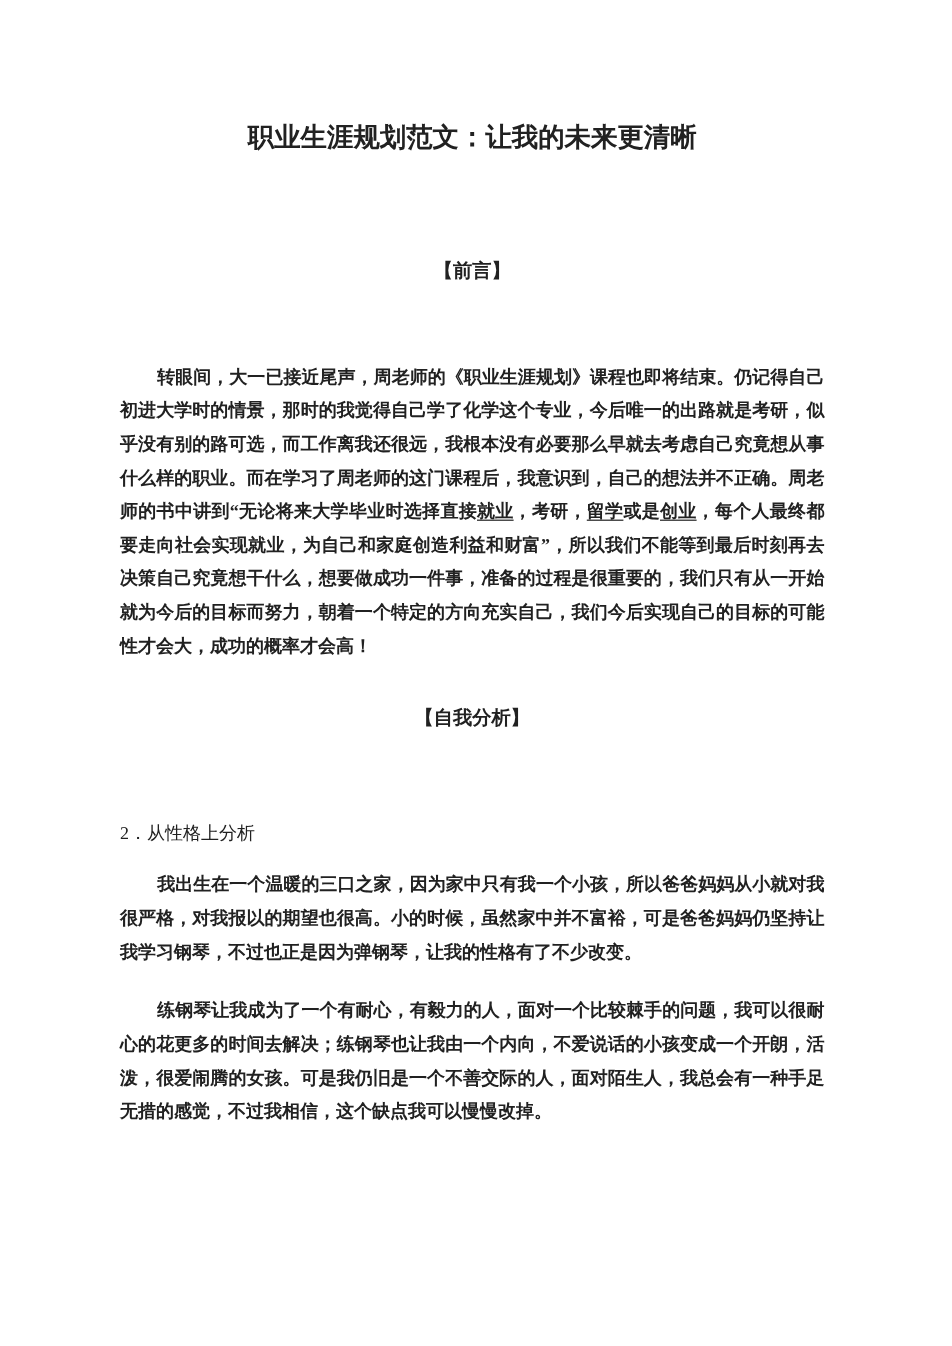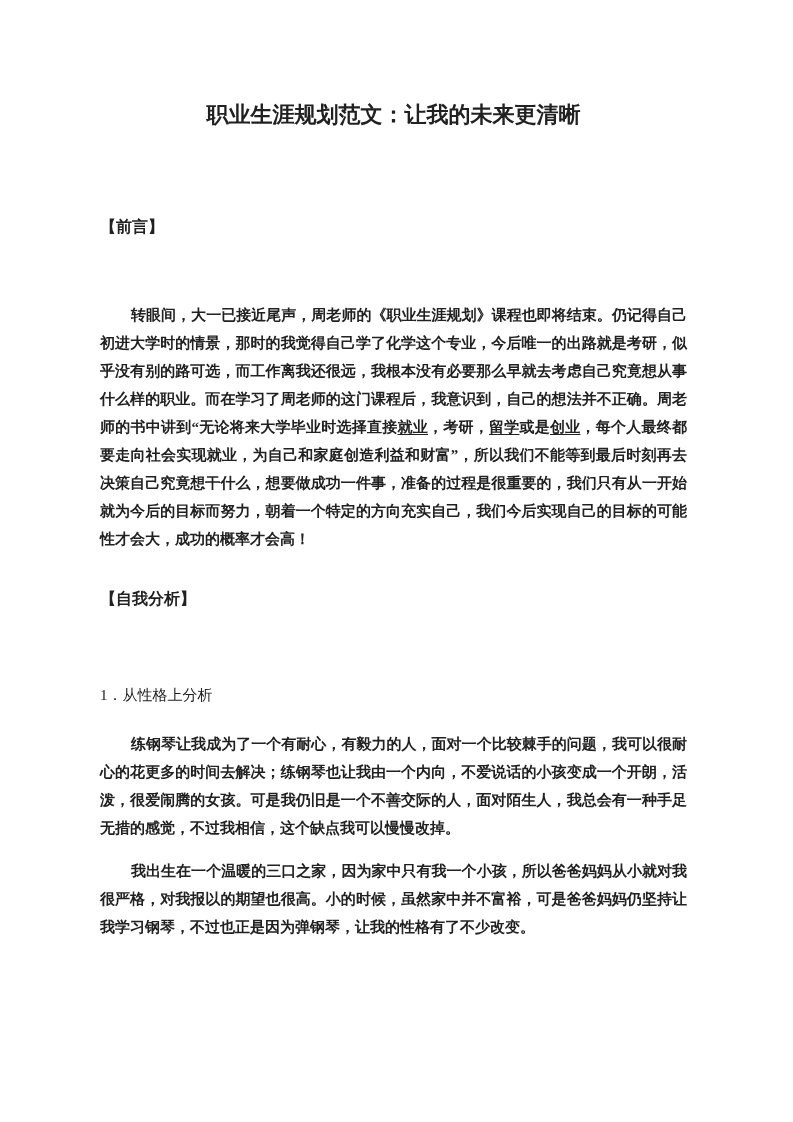"【前言】" .sec-heading { text-align: none -> center }
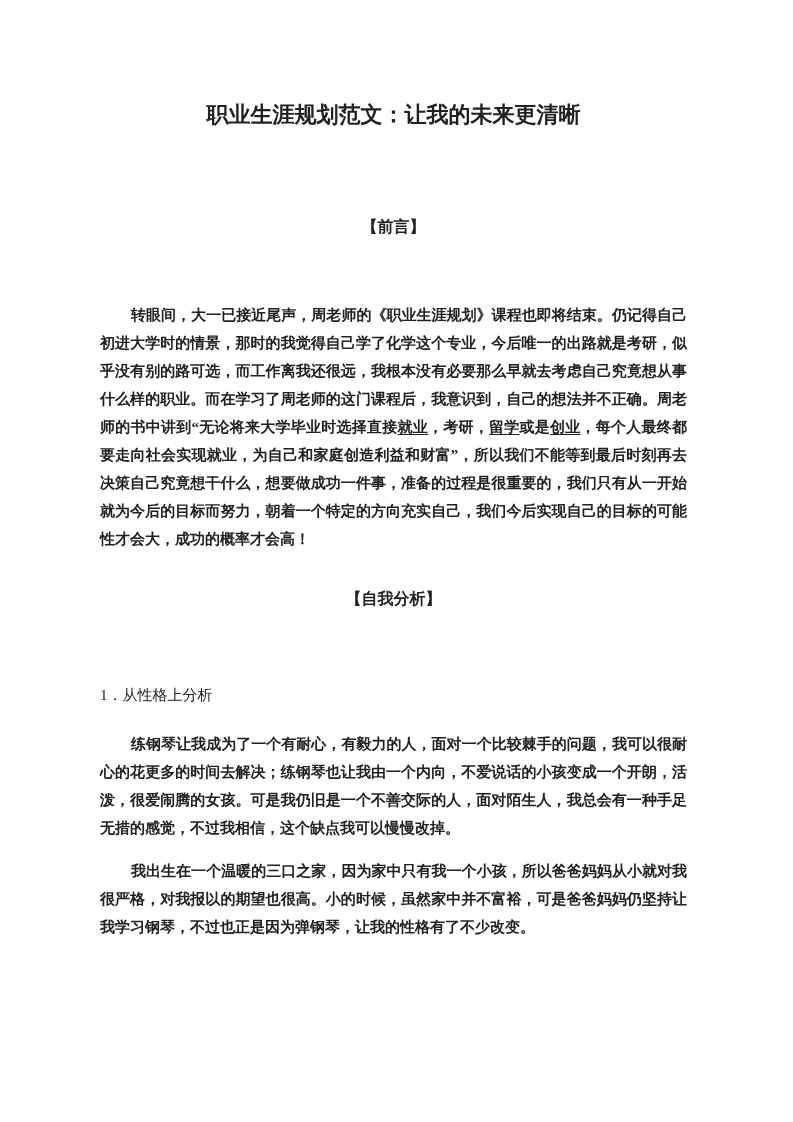"1．从性格上分析" div.sub-heading { text: 1 -> 2 }
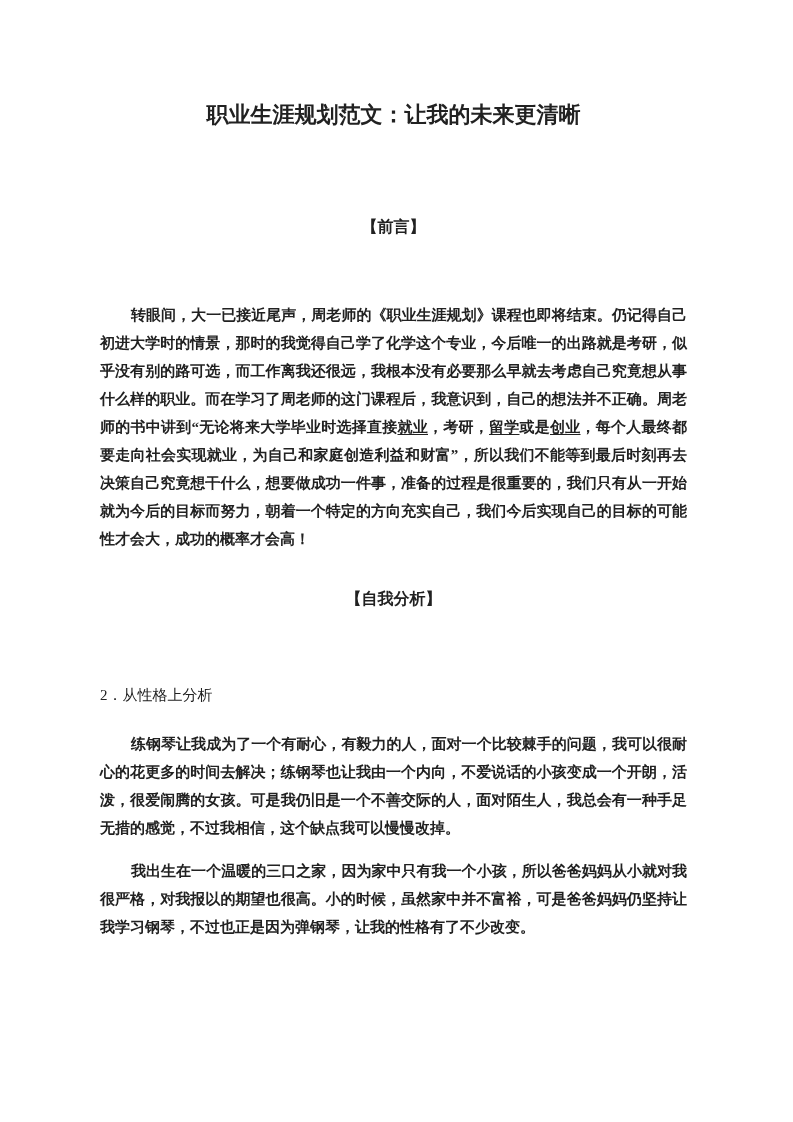"练钢琴让我成为了一个有耐心，有毅力的人，面对一个比较棘手的问题，我可以很耐心的花" p.para { order: before "我出生在一个温暖的三口之家，因为家中只有我一个小孩，所以爸爸妈妈从小就对我很严格" -> after "我出生在一个温暖的三口之家，因为家中只有我一个小孩，所以爸爸妈妈从小就对我很严格" }
